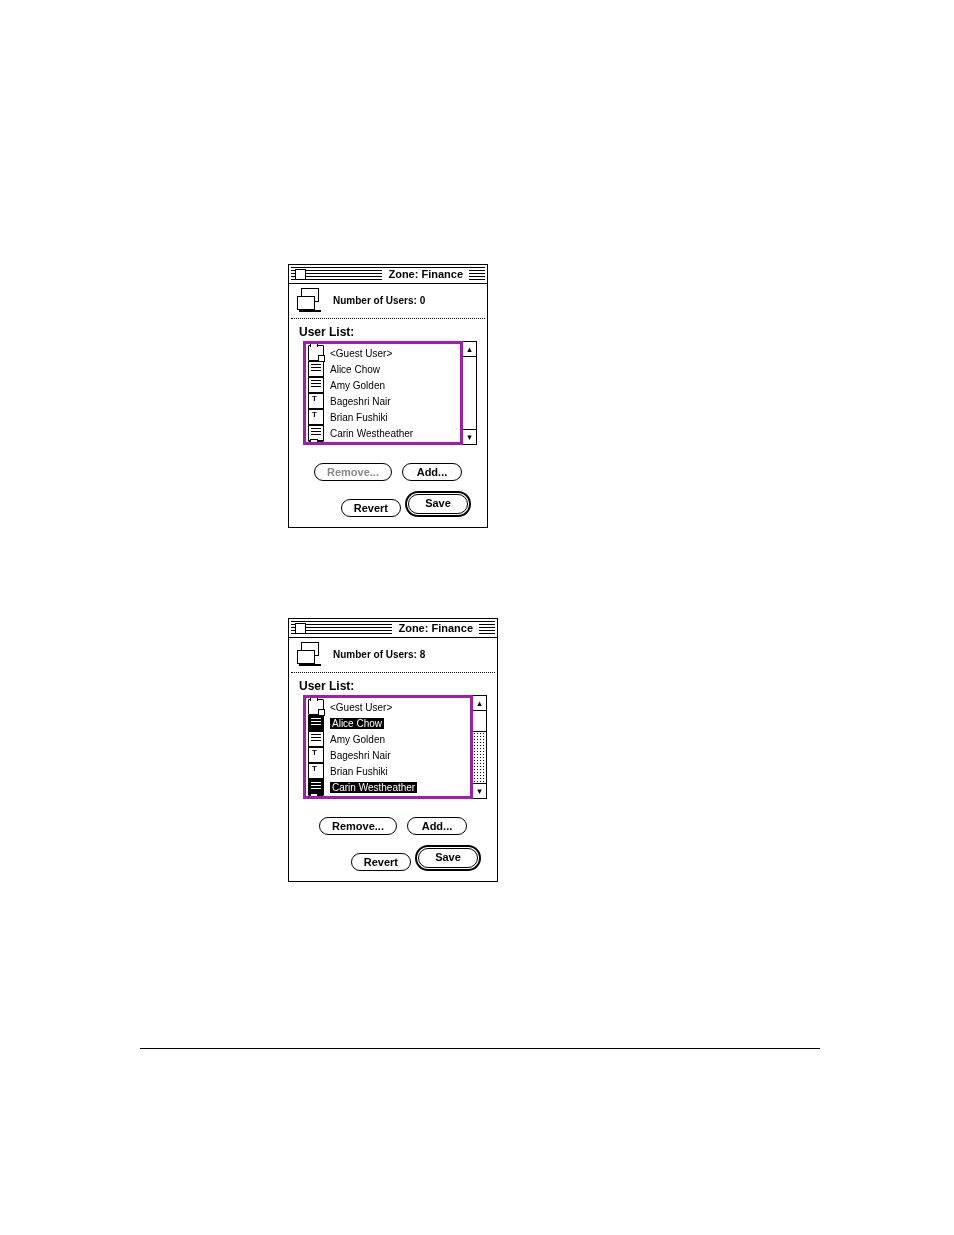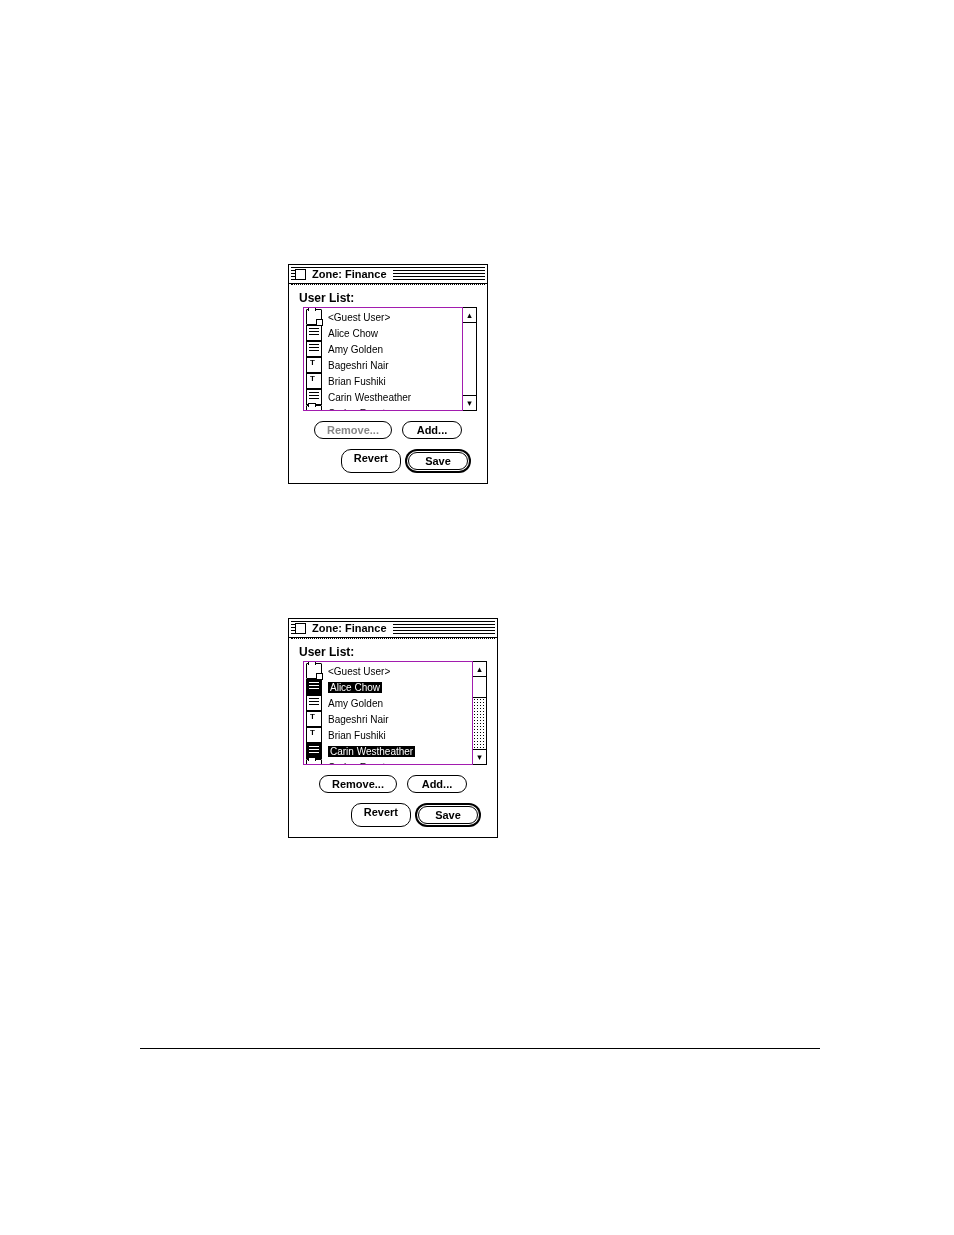"Zone: Finance" .title-text-wrap { justify-content: flex-start -> flex-end }
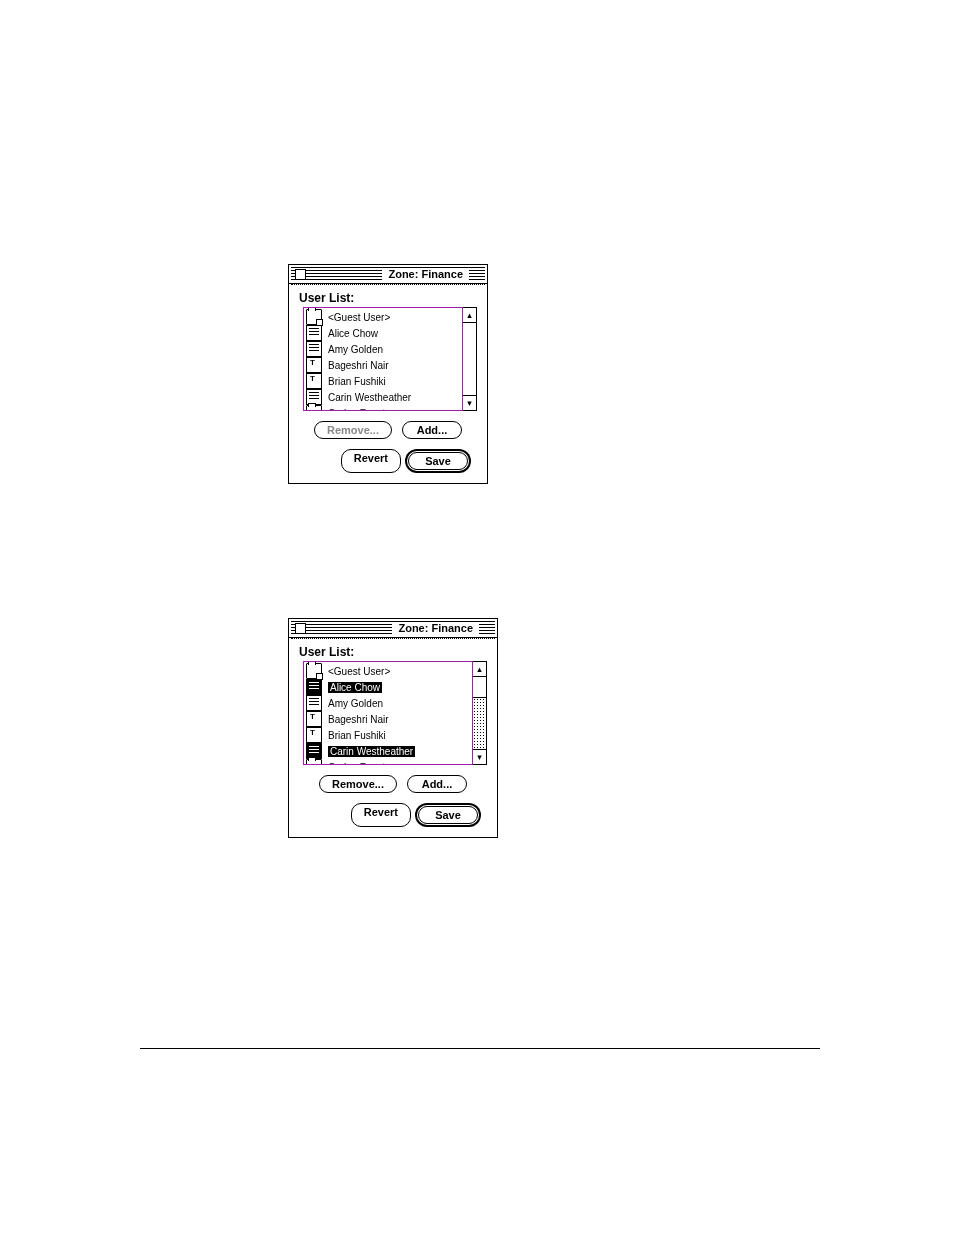"Number of Users: 0" div.info-row { html: none -> <div> <div> <div></div> <div></div> <div></div> </div> <span> <span>Number of Users:</span> <span>0</span> </span> </div> }
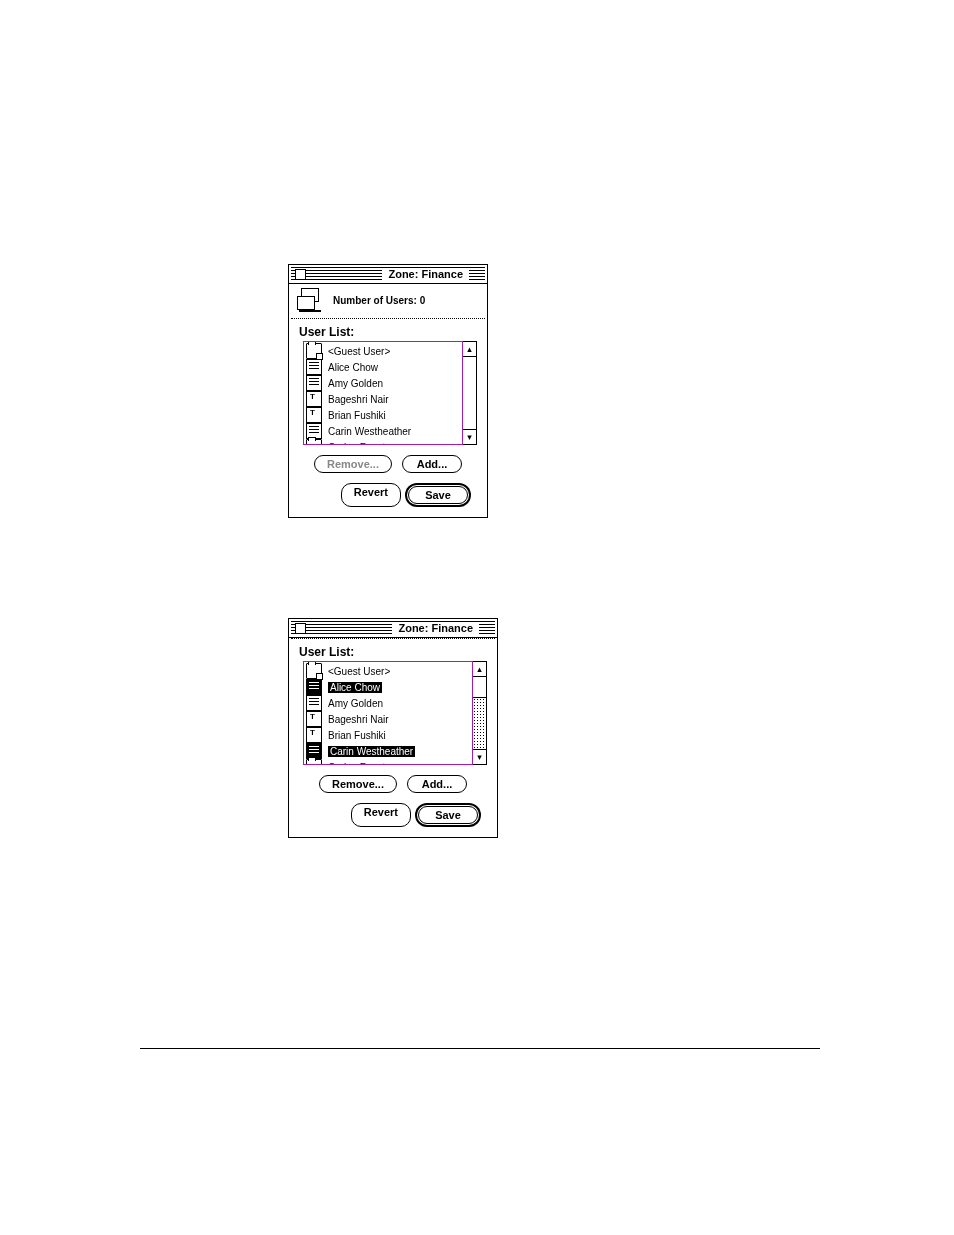"<Guest User>" .listbox { border: 1px solid #a21caf -> 3px solid #a21caf }
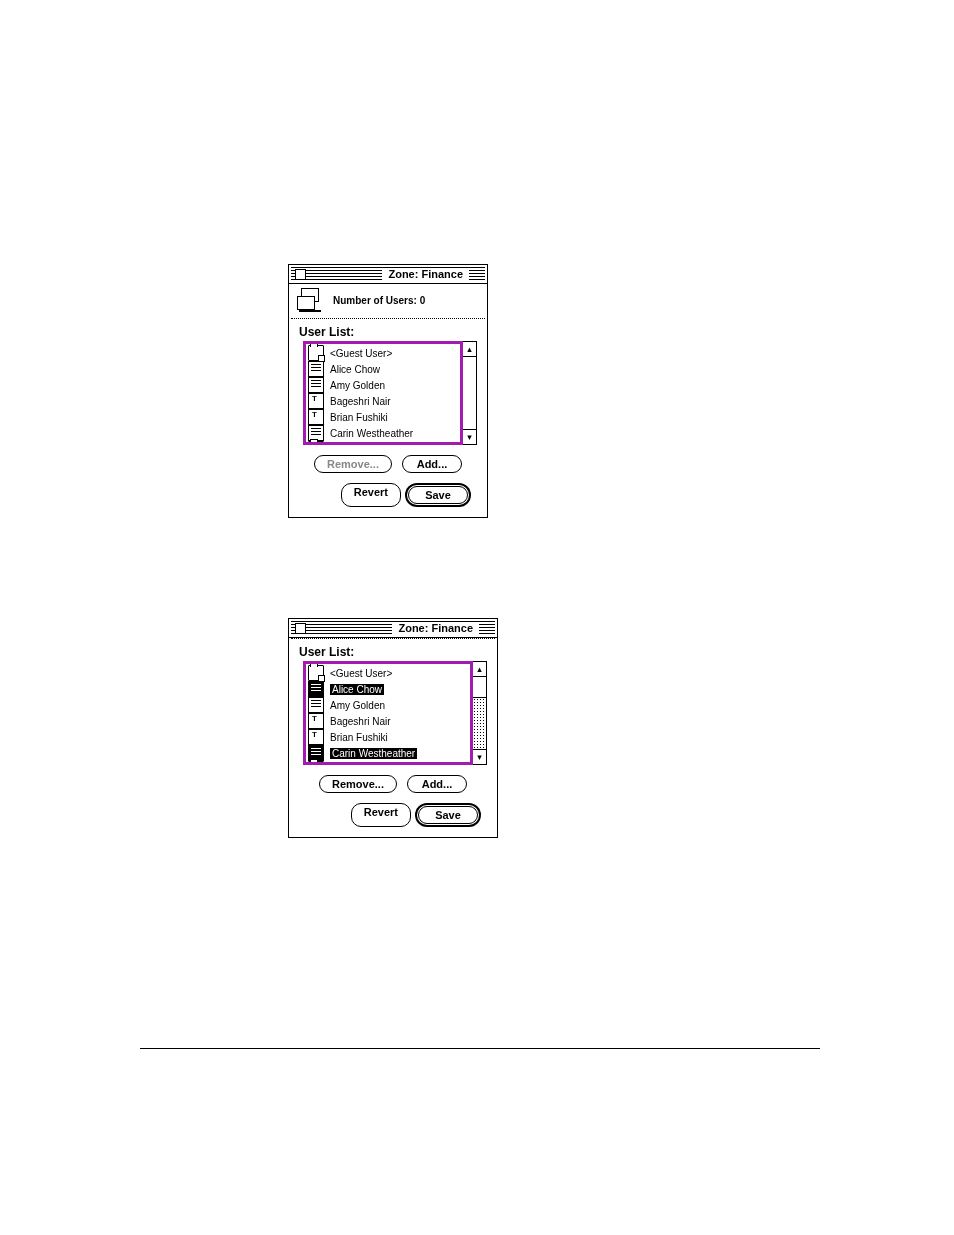"Remove..." .mac-btn { margin-top: none -> 8px }
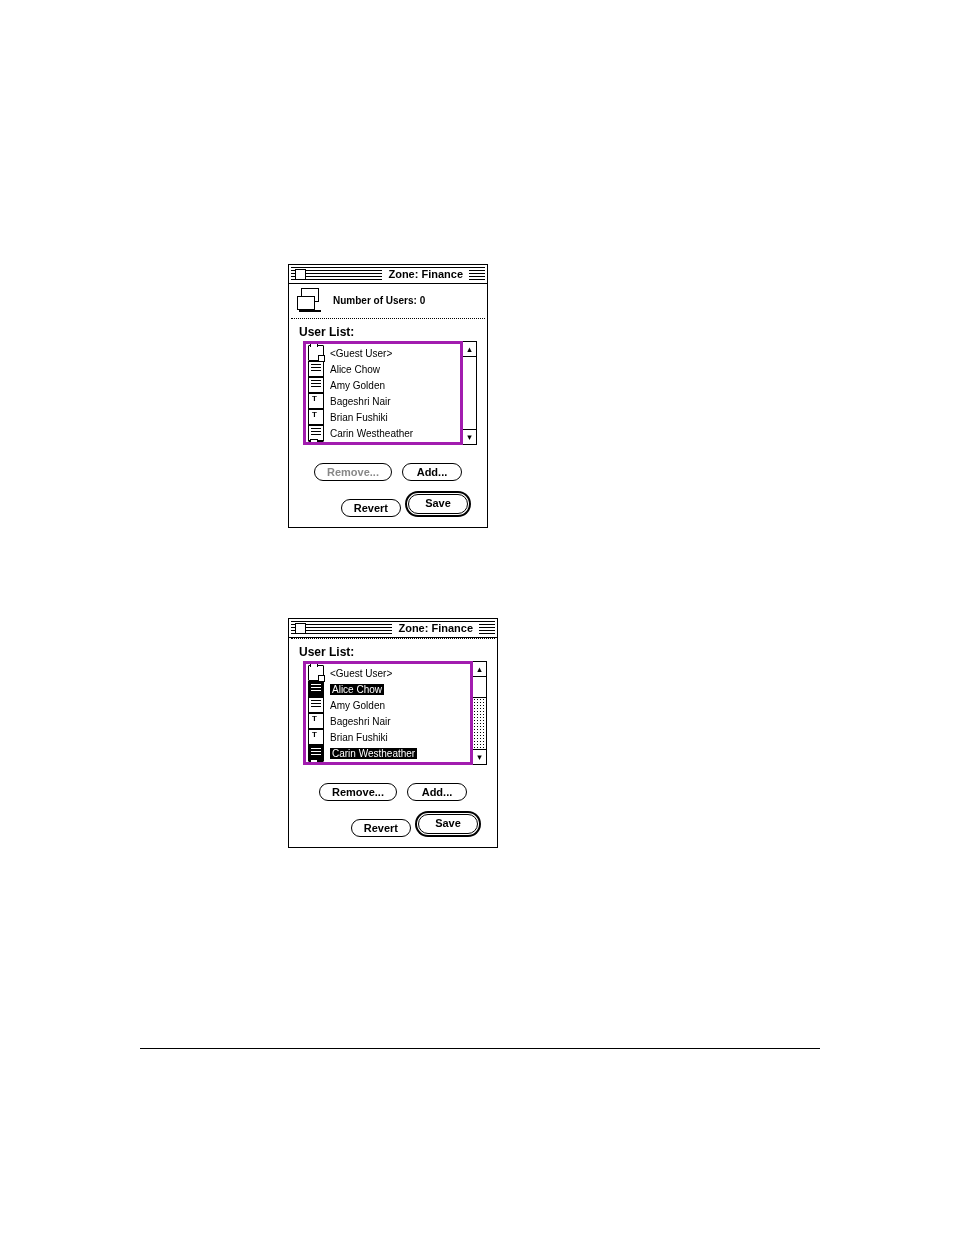"Number of Users: 8" div.info-row { html: none -> <div> <div> <div></div> <div></div> <div></div> </div> <span> <span>Number of Users:</span> <span>8</span> </span> </div> }
